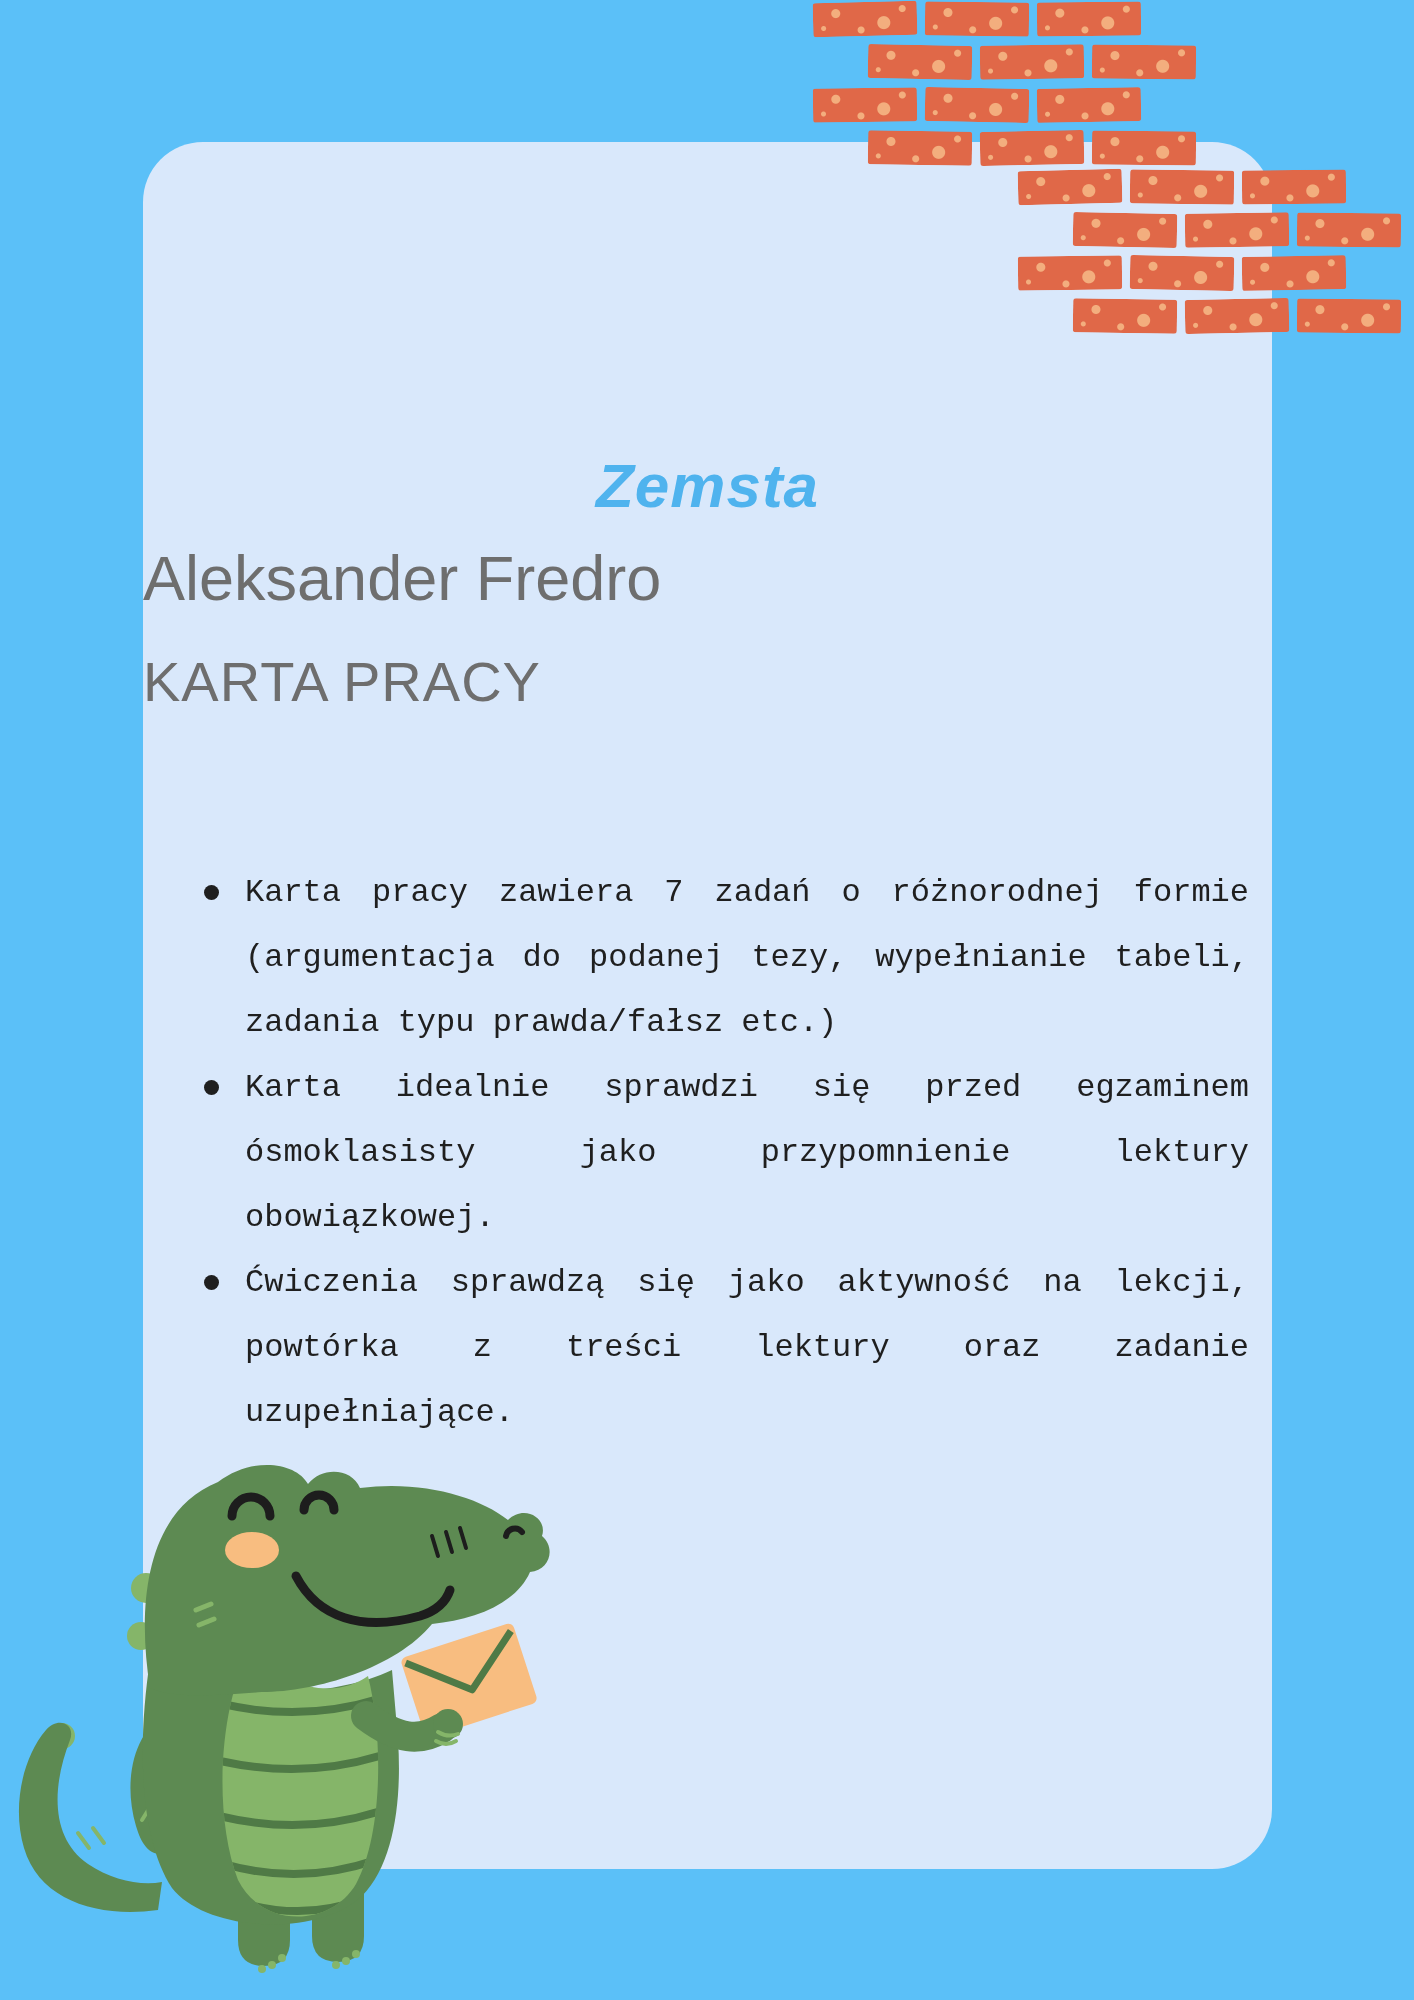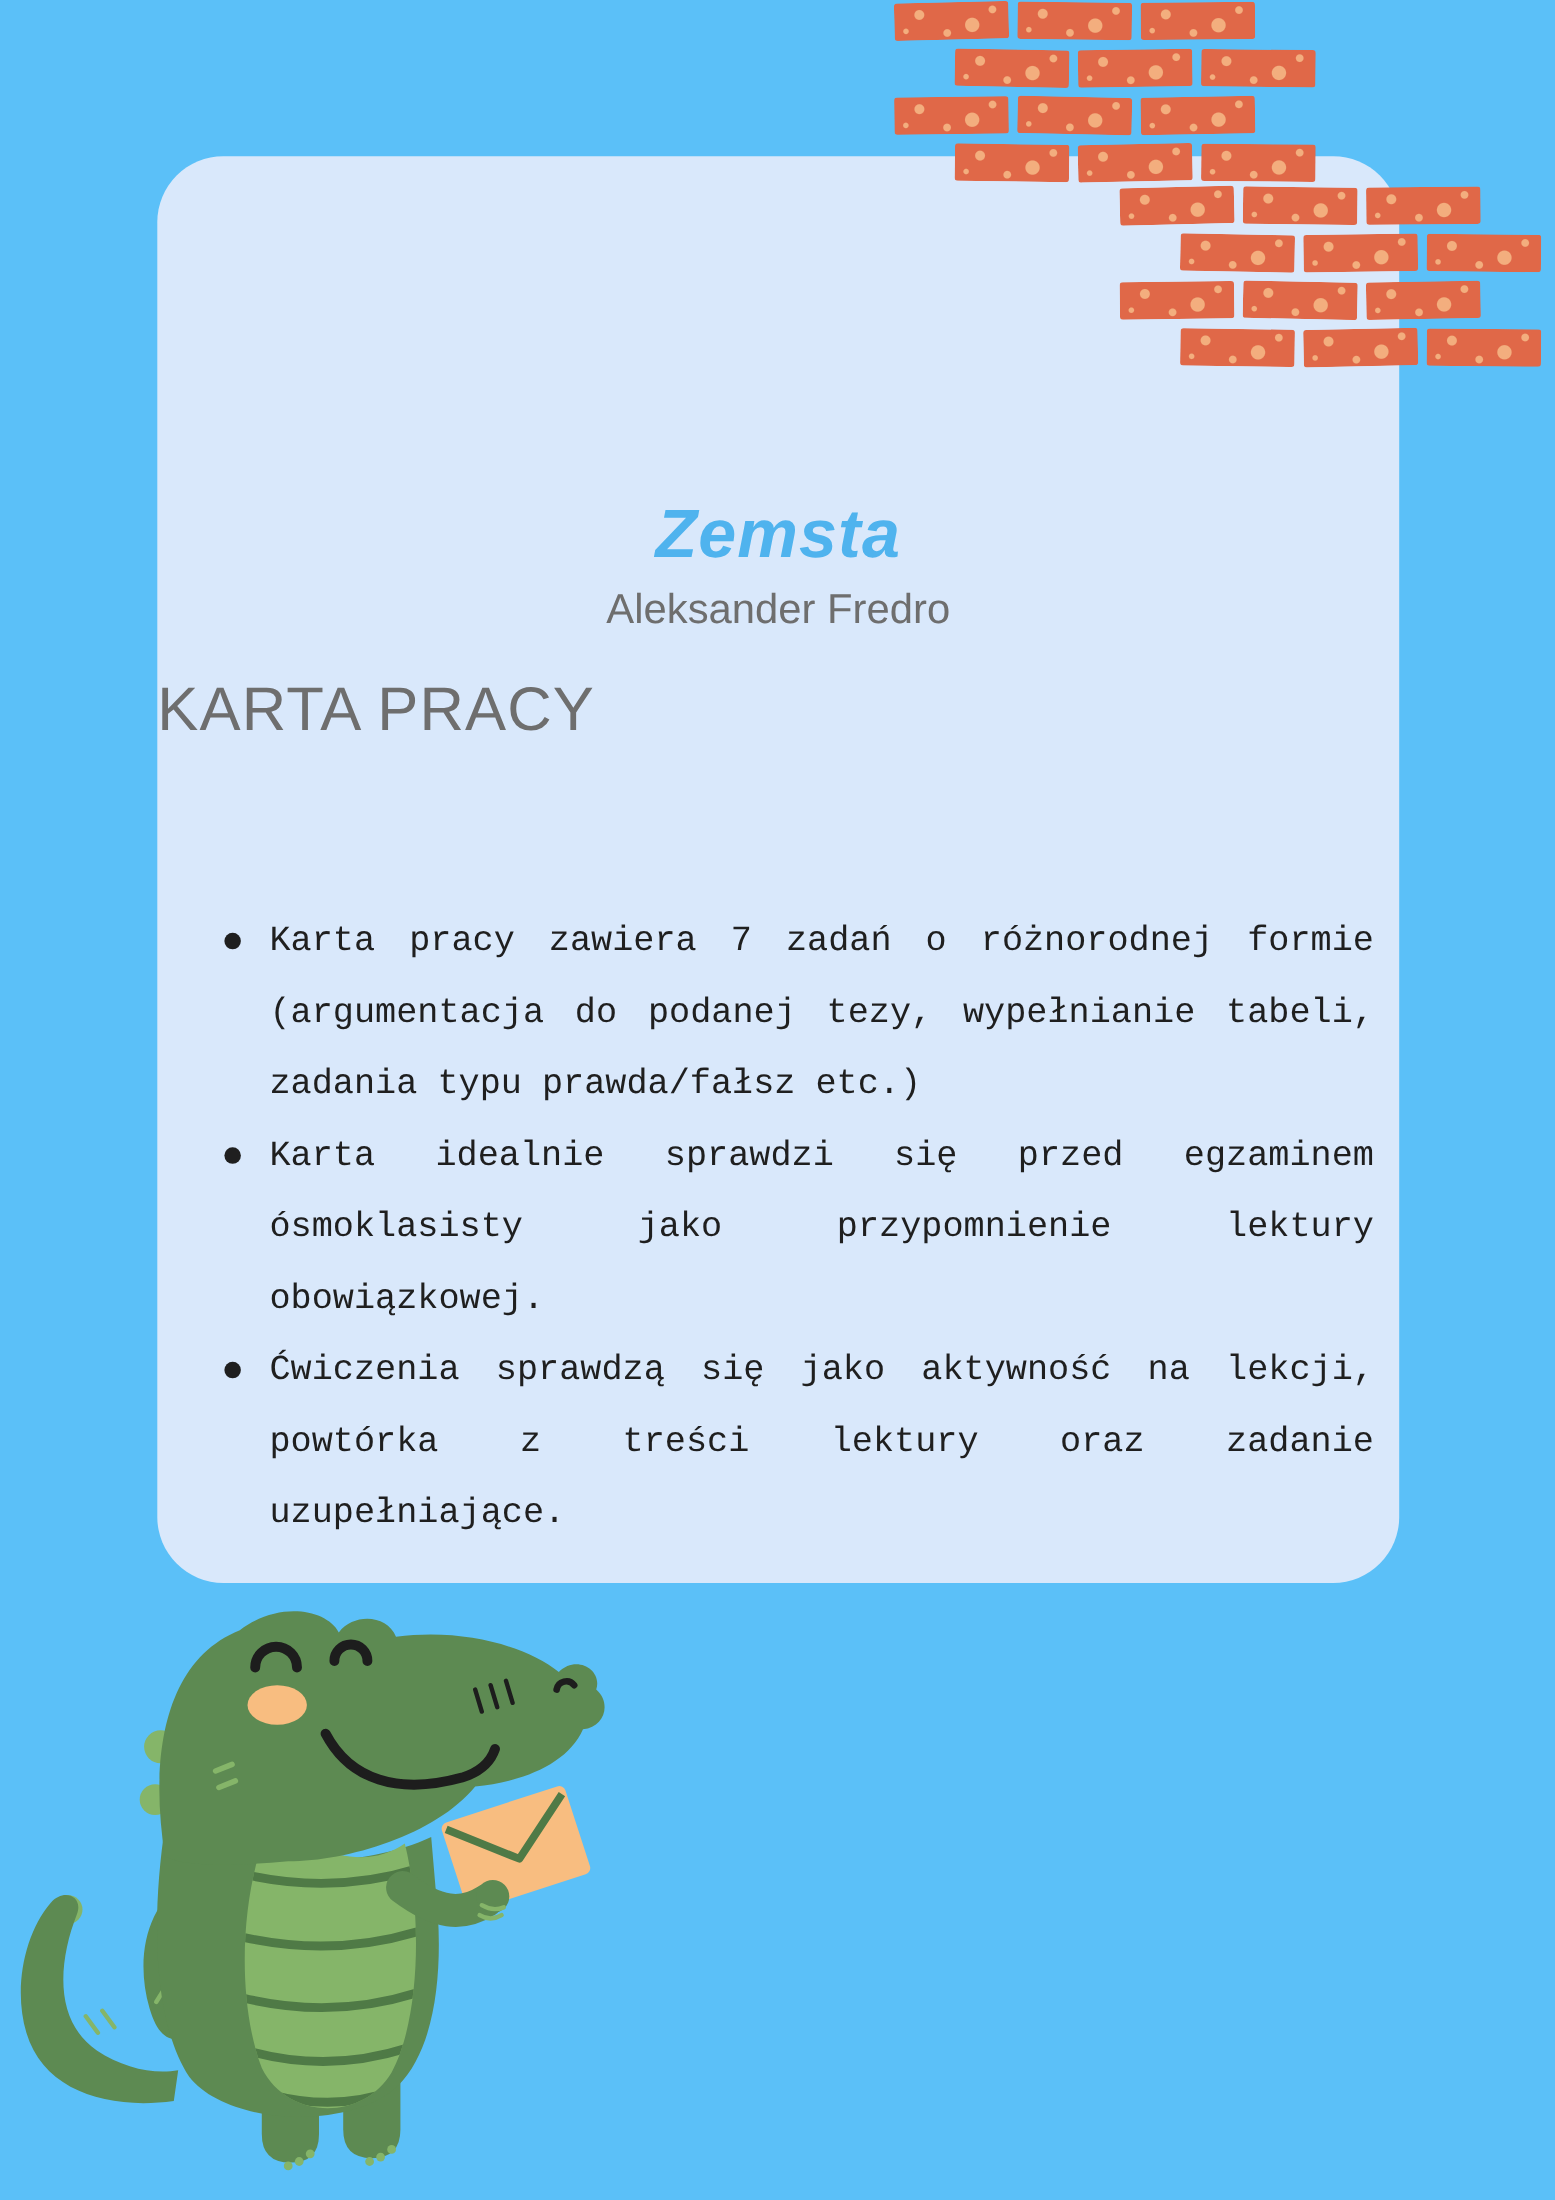"Zemsta" .card { height: 1297px -> 1727px }
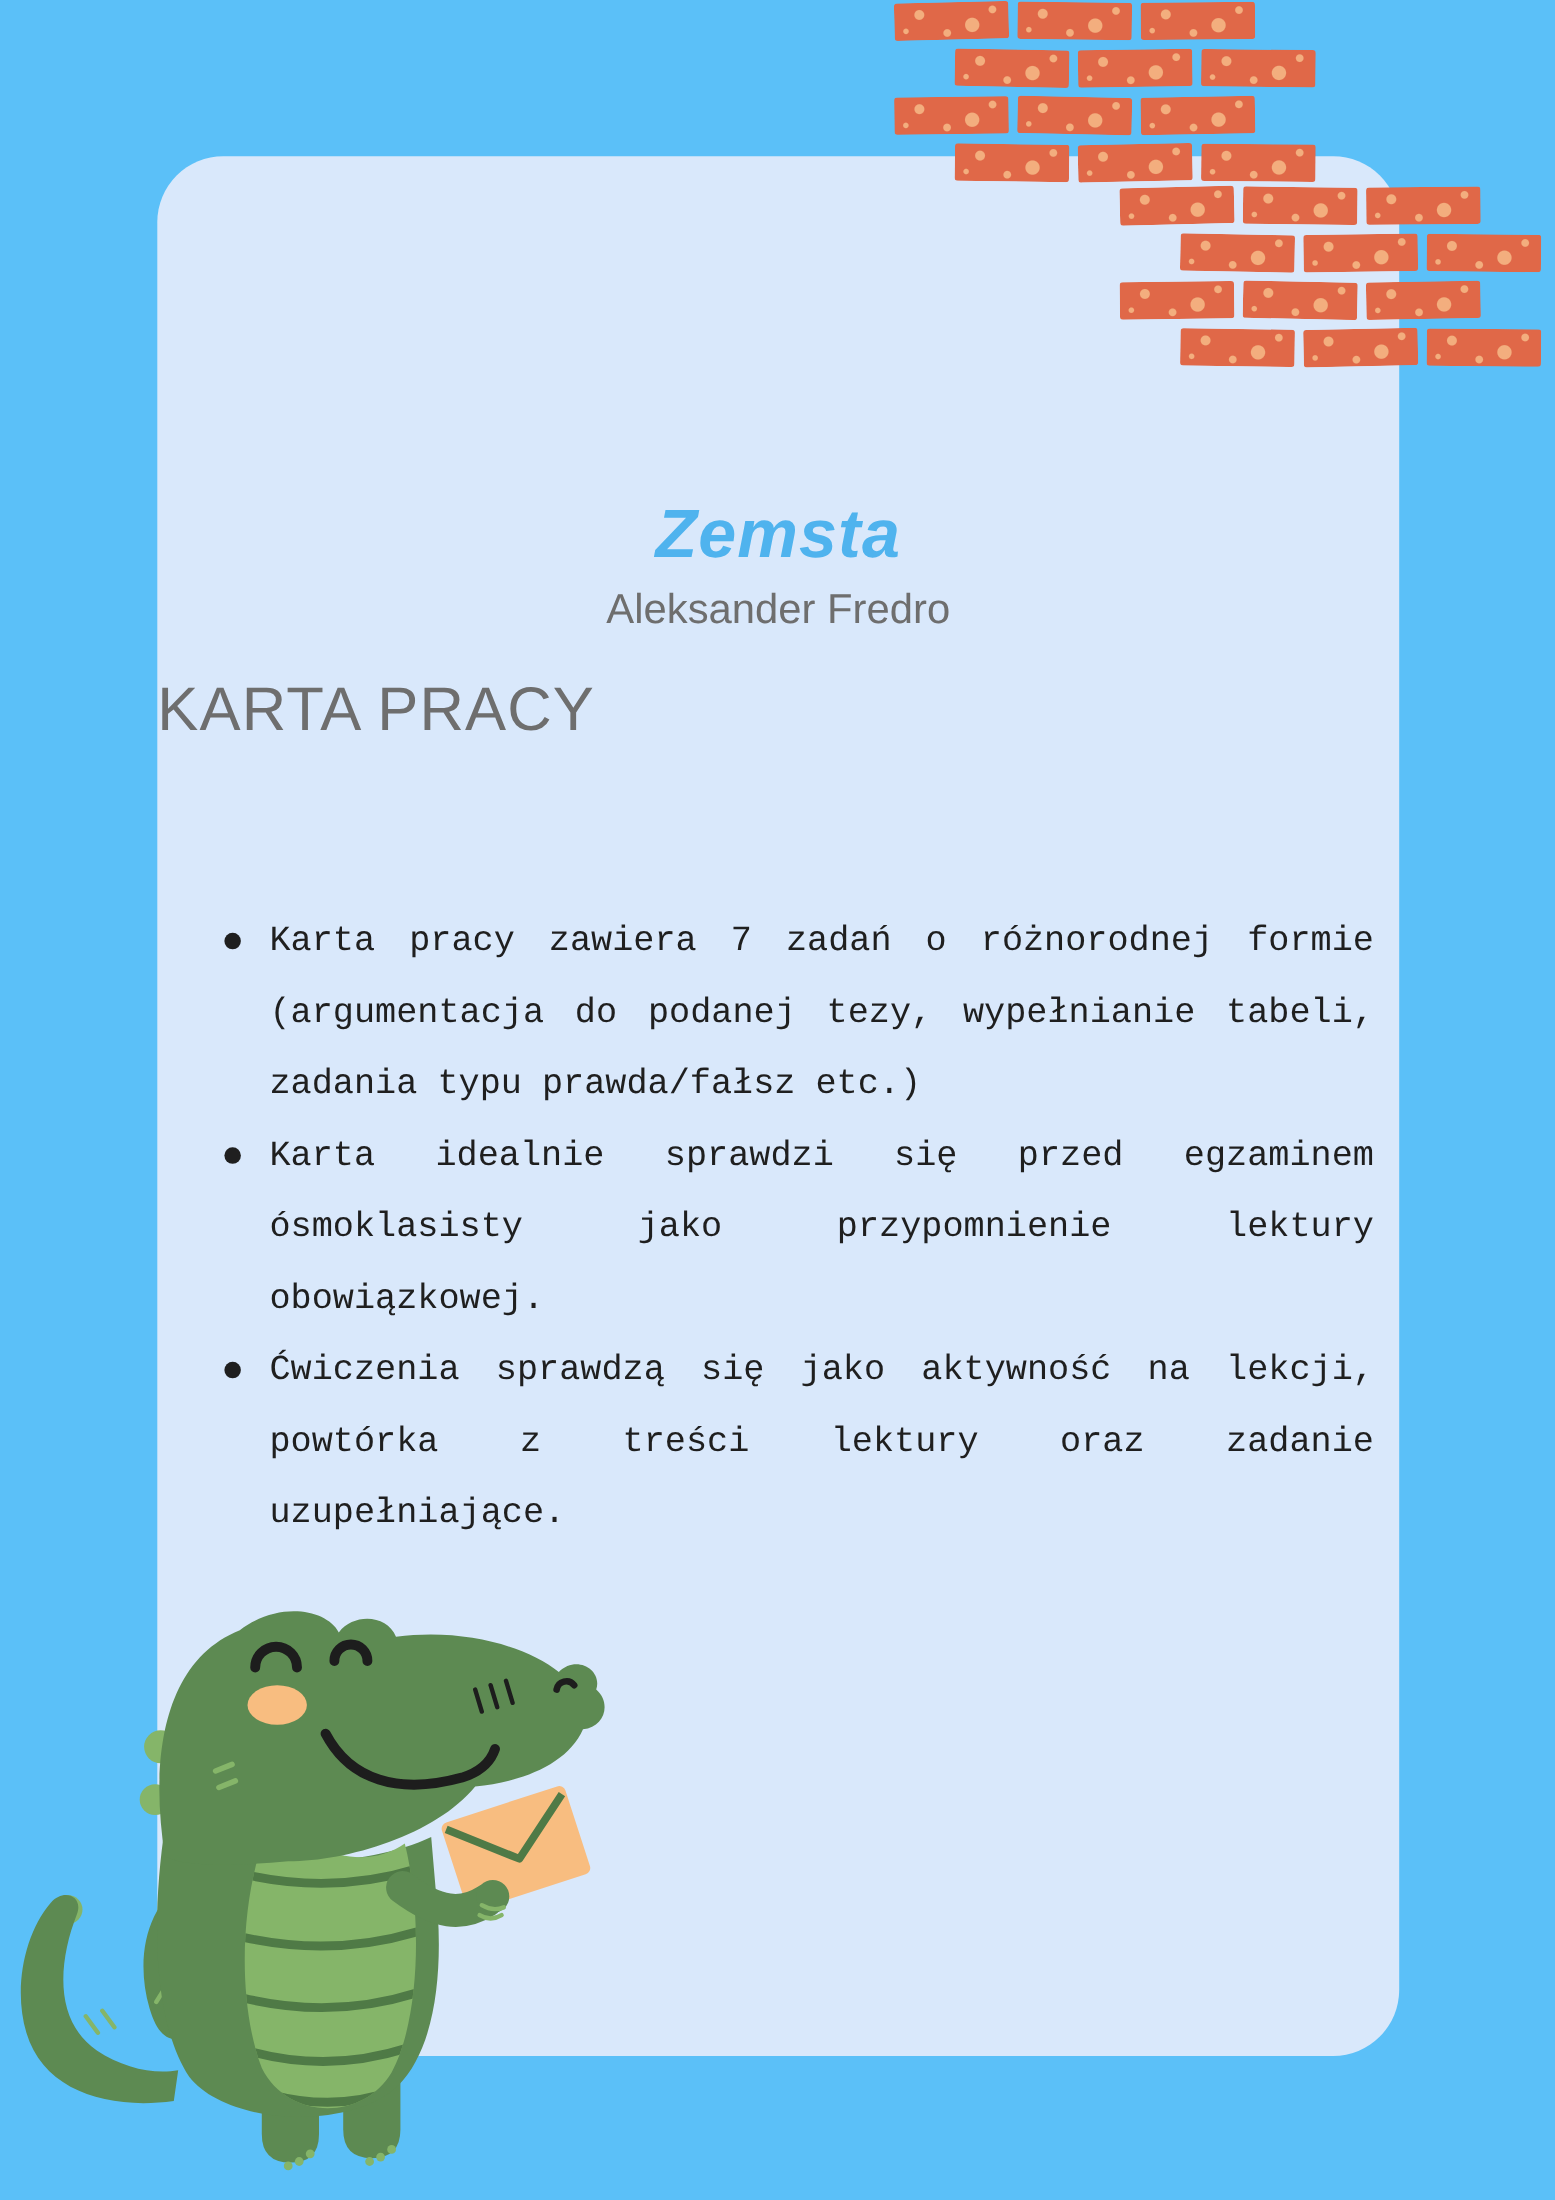"Aleksander Fredro" .author { font-size: 38px -> 63px; margin: 18px 0 0 -> 30px 0 0; text-align: center -> left }
